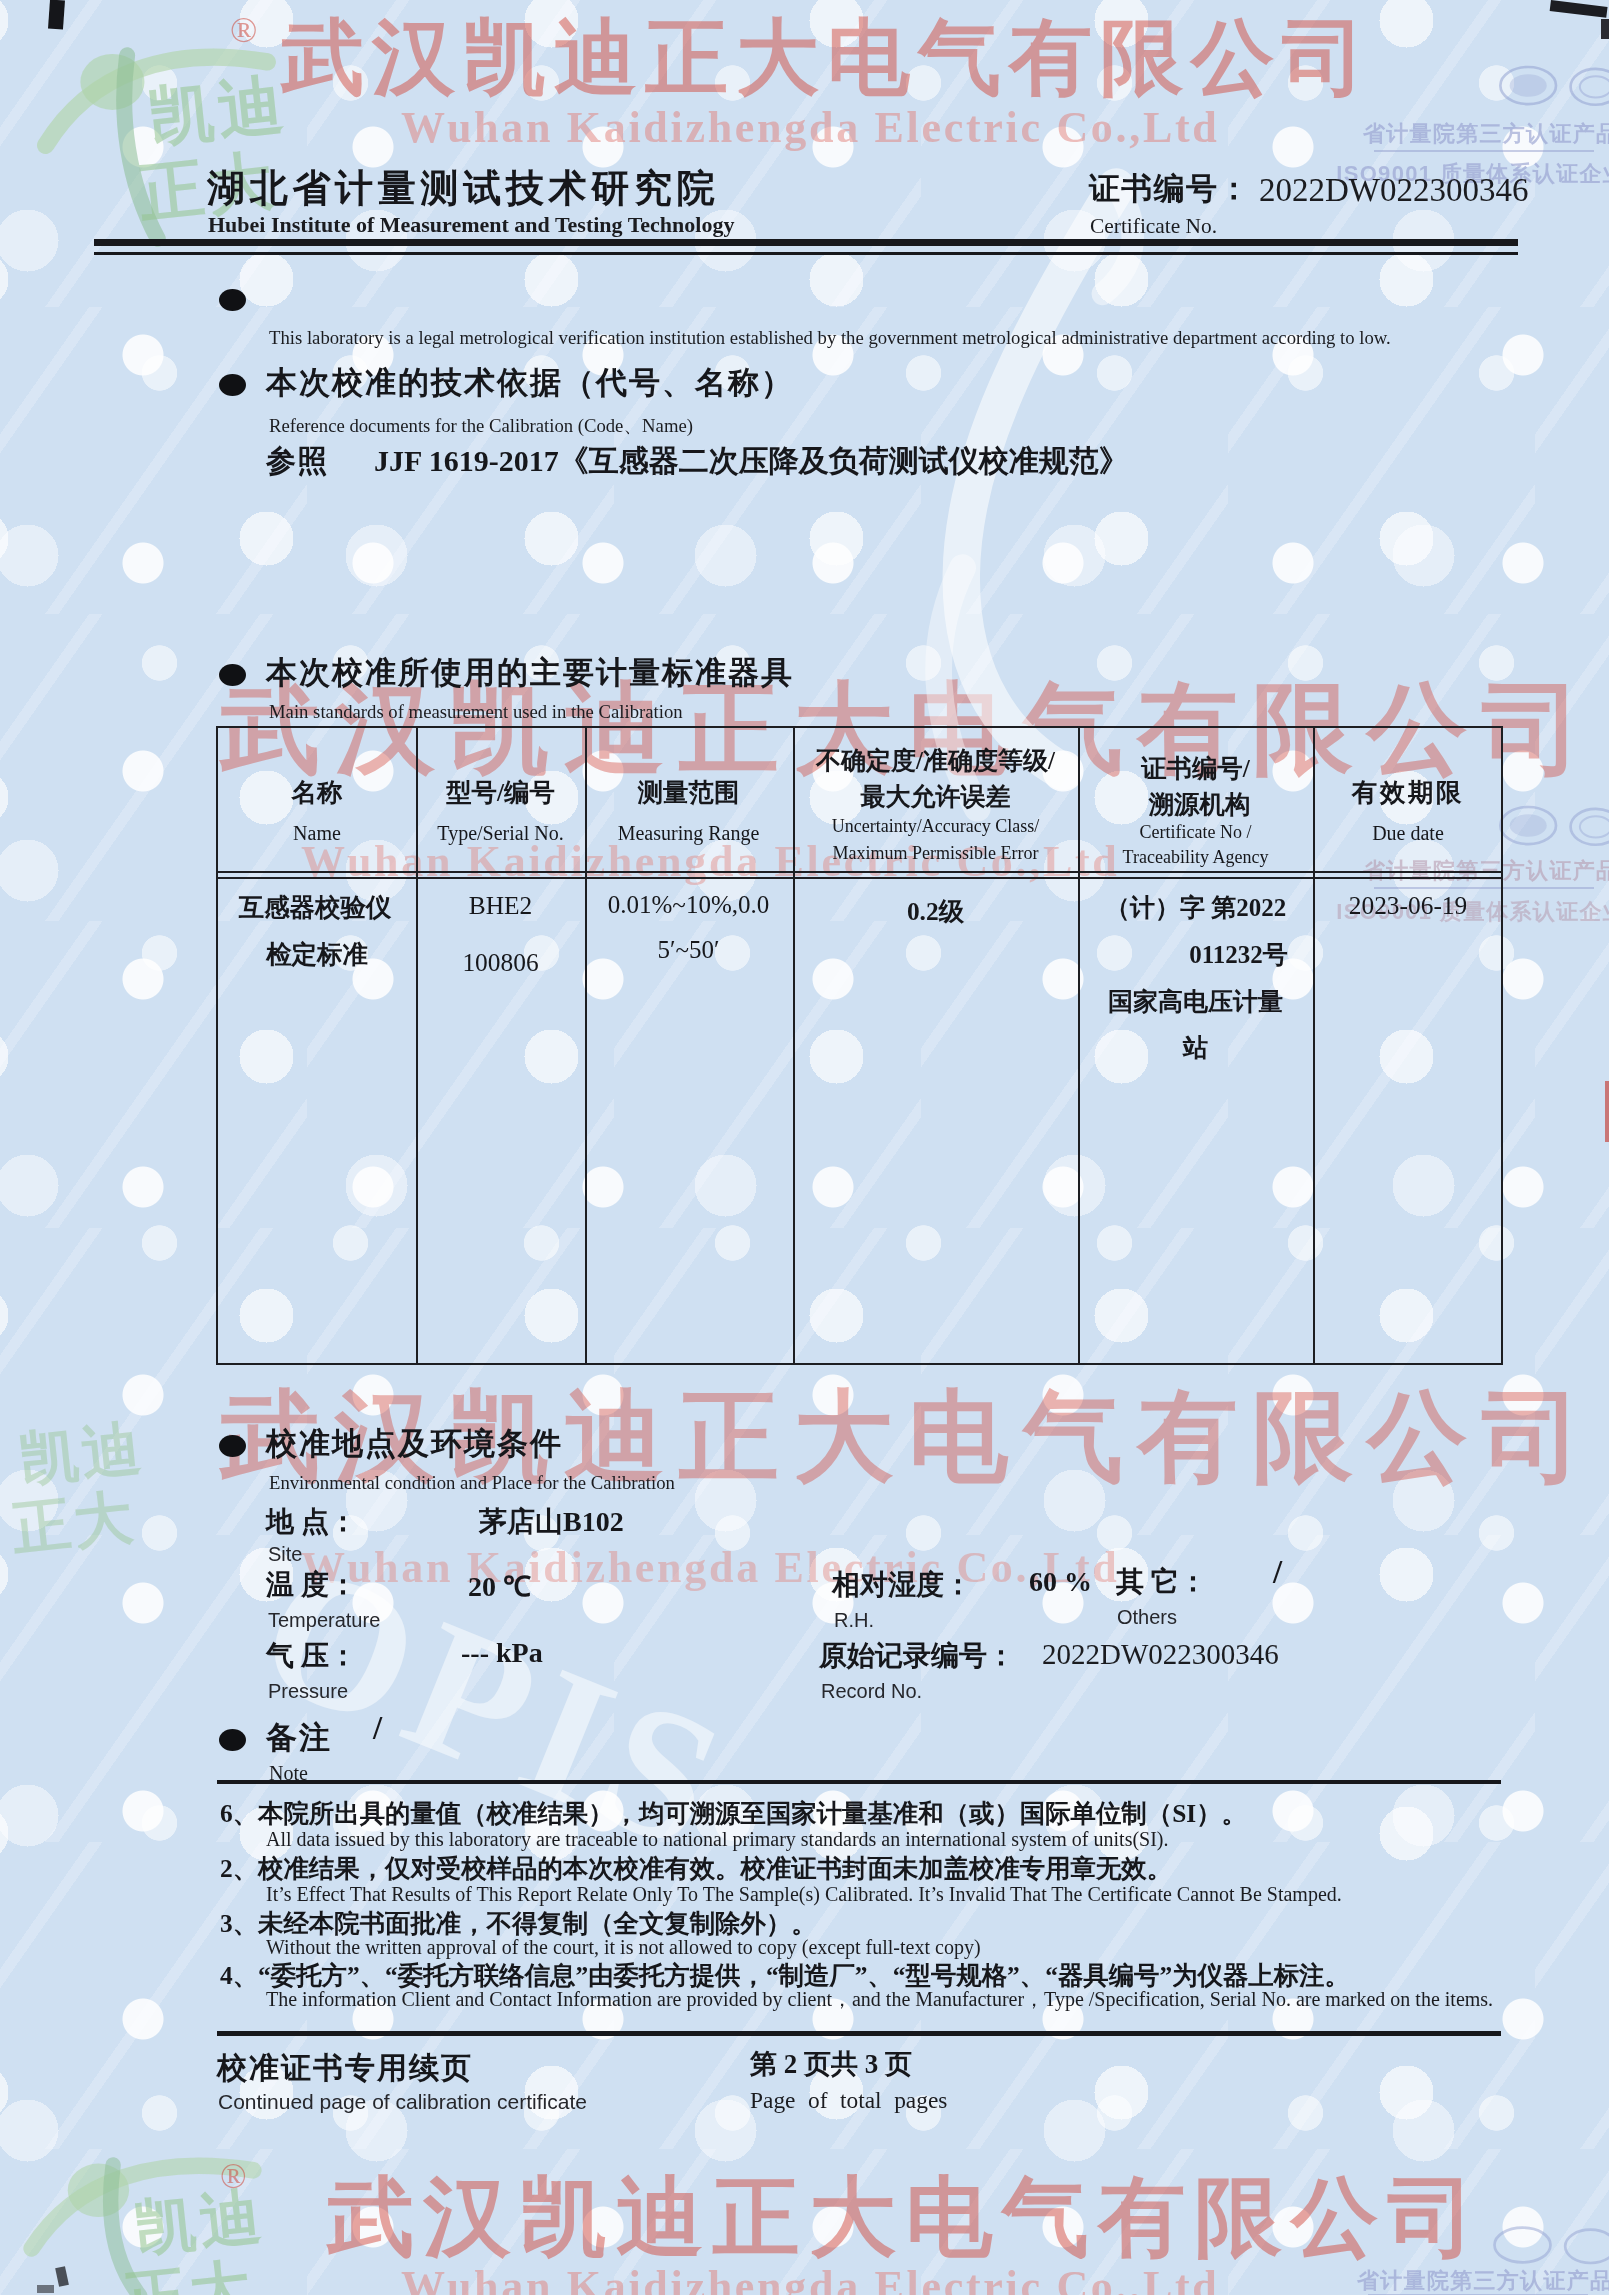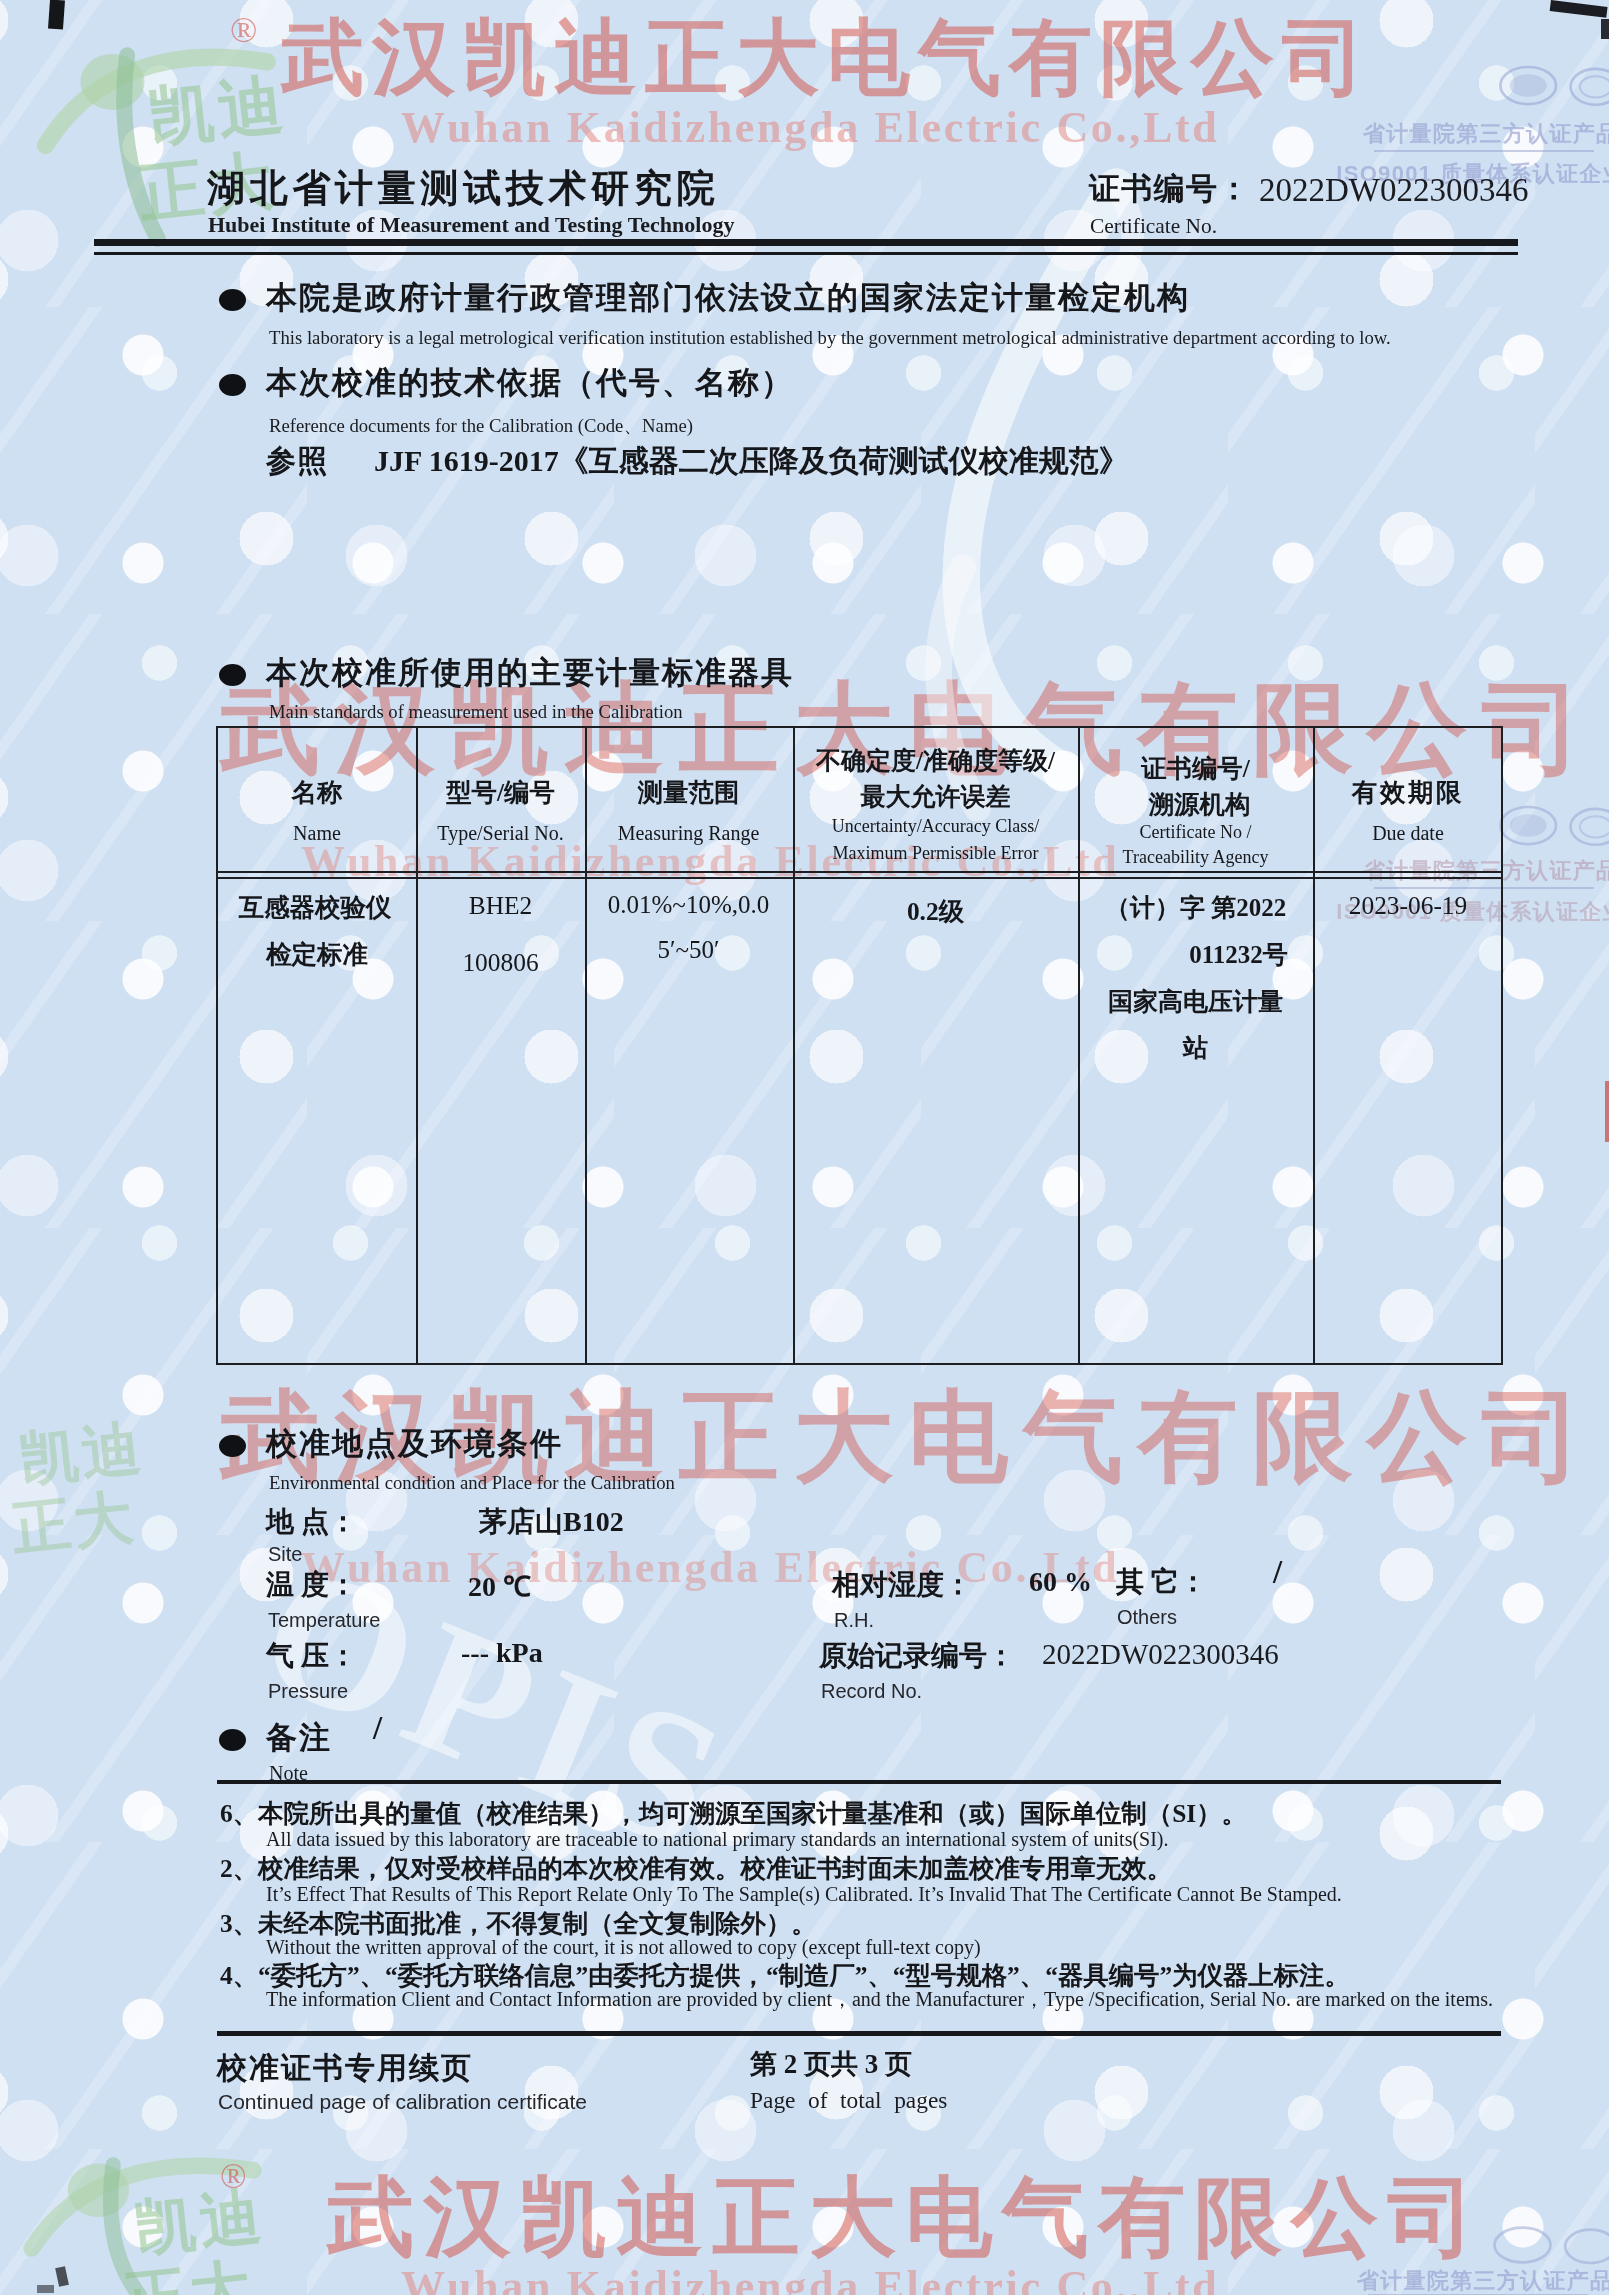"本院是政府计量行政管理部门依法设立的国家法定计量检定机构" div.abs { html: <div>本院是政府计量行政管理部门依法设立的国家法定计量检定机构</div> -> none }
